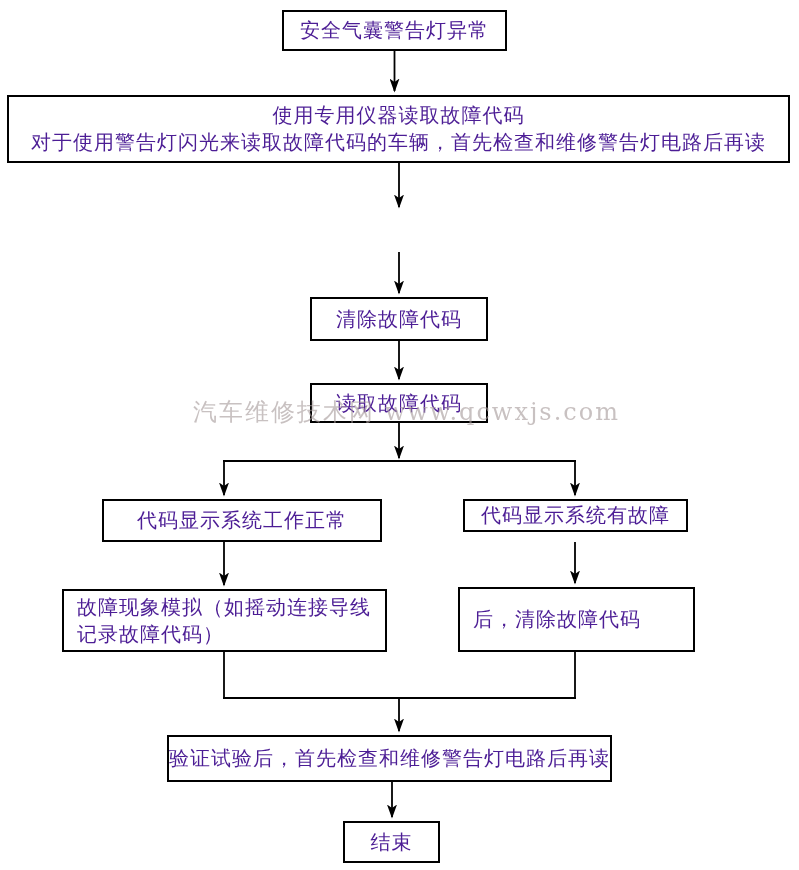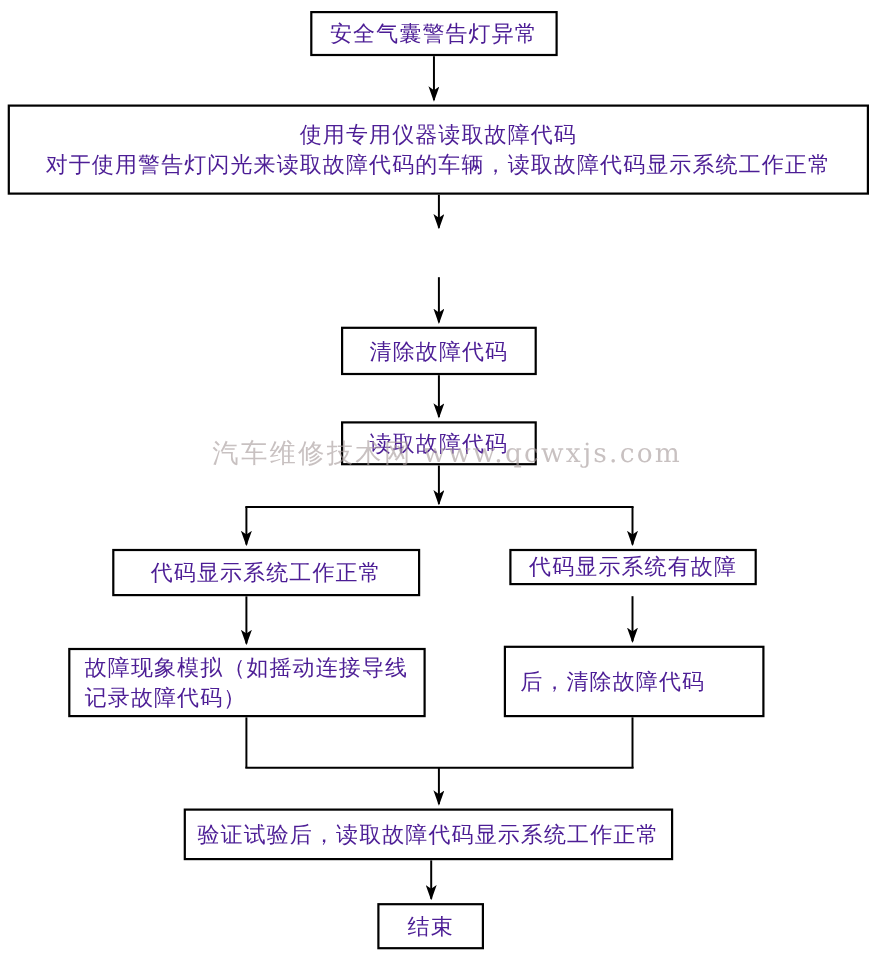"使用专用仪器读取故障代码" #n-read { height: 82px -> 68px }
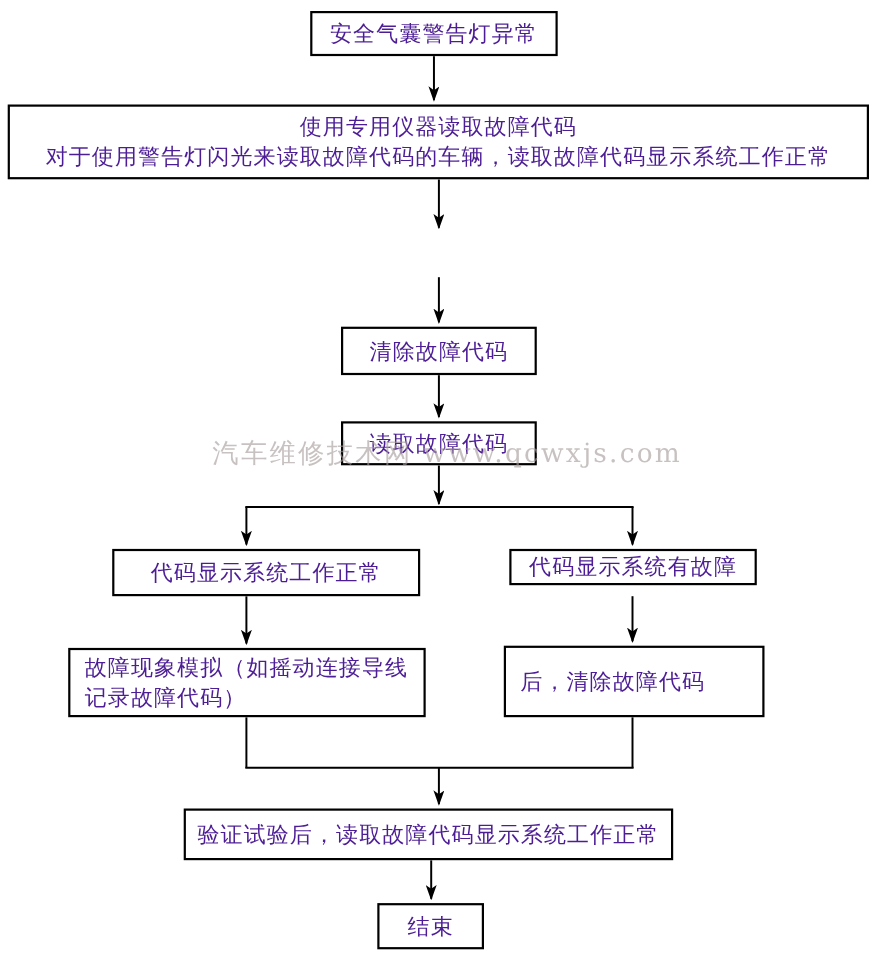"对于使用警告灯闪光来读取故障代码的车辆，读取故障代码显示系统工作正常" span.ln { text: 读取故障代码显示系统工作正常 -> 首先检查和维修警告灯电路后再读 }
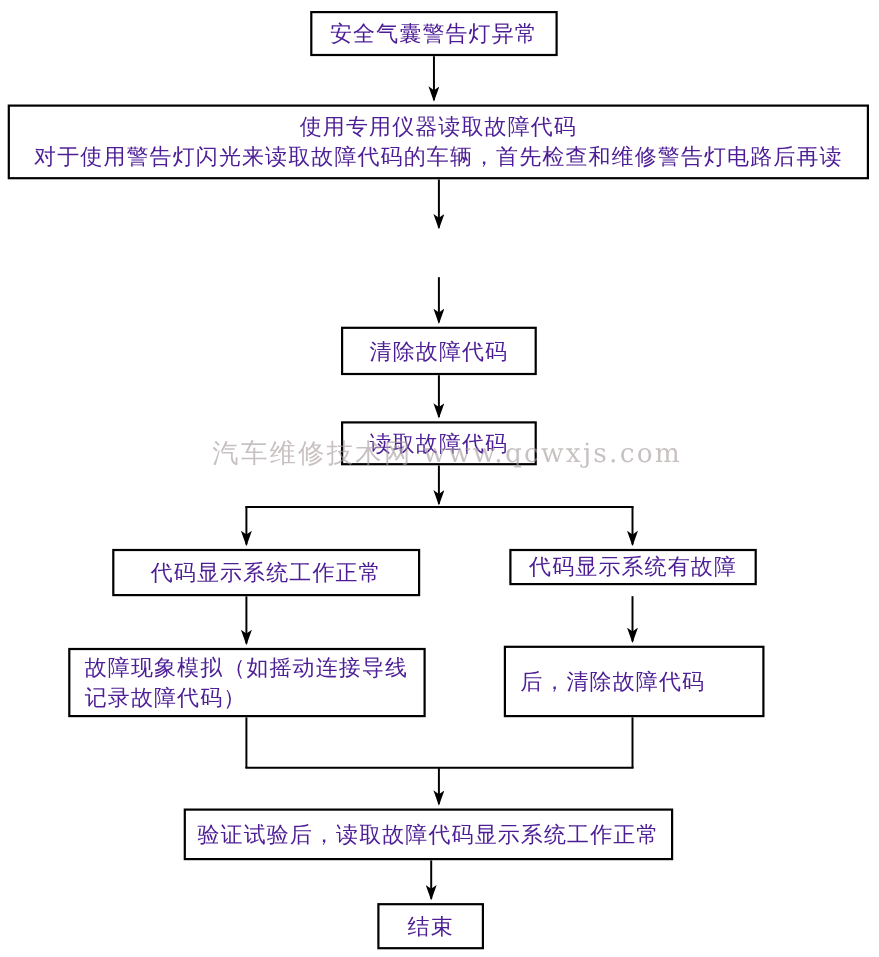"验证试验后，读取故障代码显示系统工作正常" span.ln { text: 读取故障代码显示系统工作正常 -> 首先检查和维修警告灯电路后再读 }
